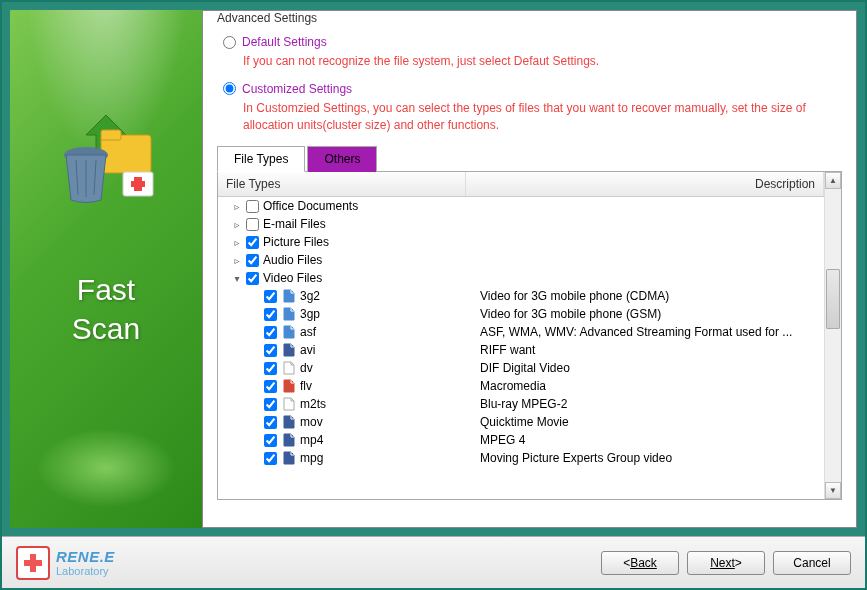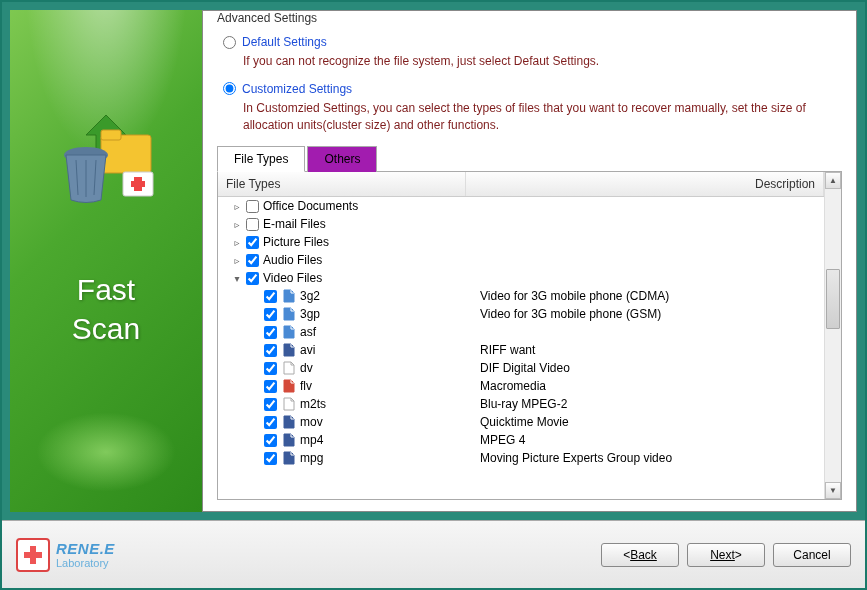"Default Settings" .radio-label { color: #1d4ed8 -> #a21caf }
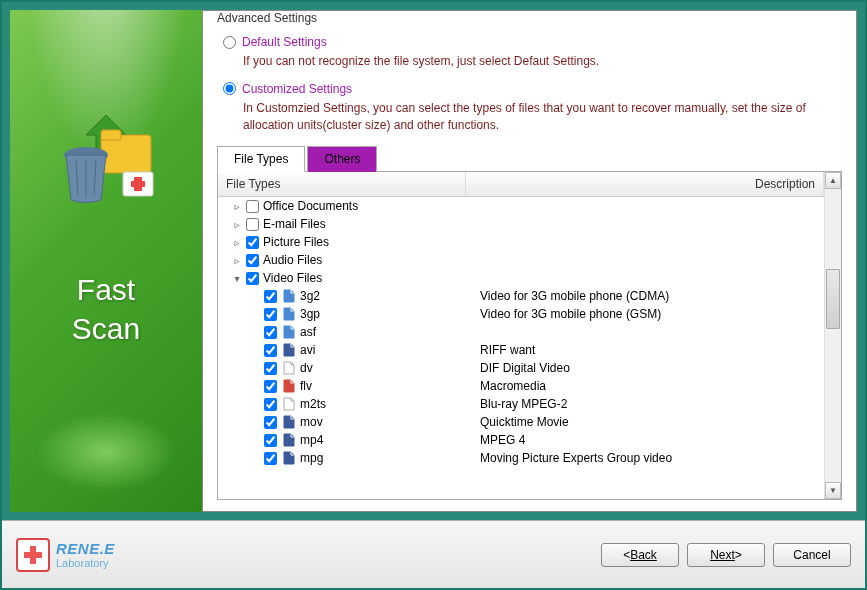"If you can not recognize" .radio-desc { color: #7f1d1d -> #ef4444 }
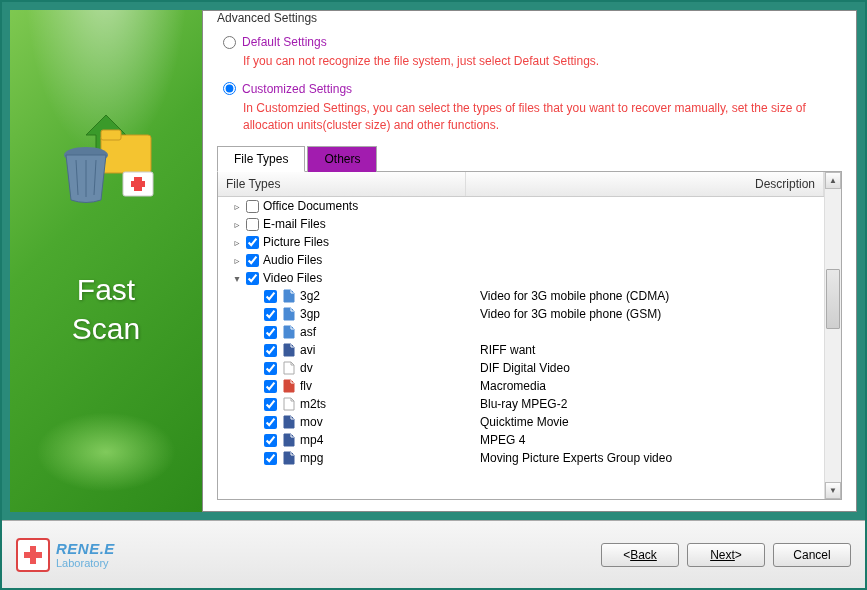"ASF, WMA, WMV: Advanced Streaming" span.desc { html: none -> <span>ASF, WMA, WMV: Advanced Streaming Format used for ...</span> }
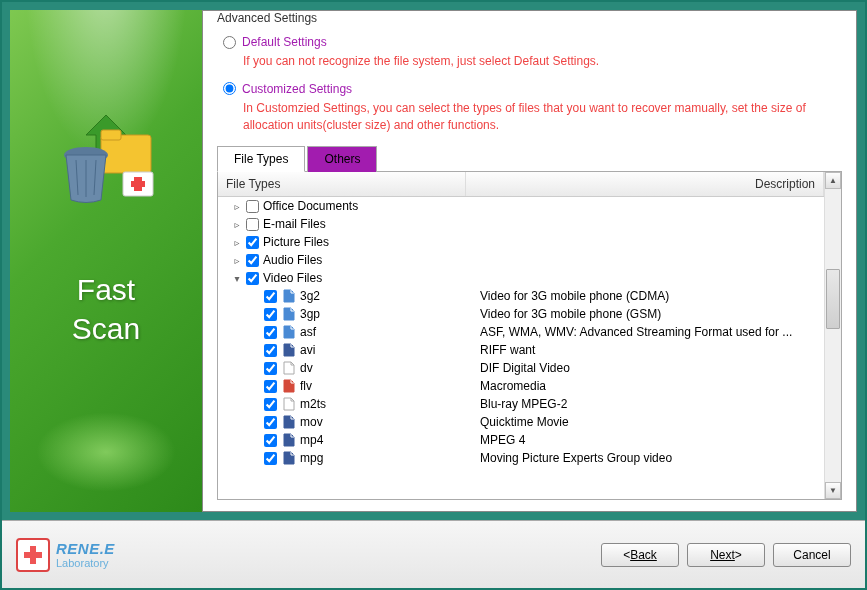"RENE.E" .footer { height: 68px -> 52px }
